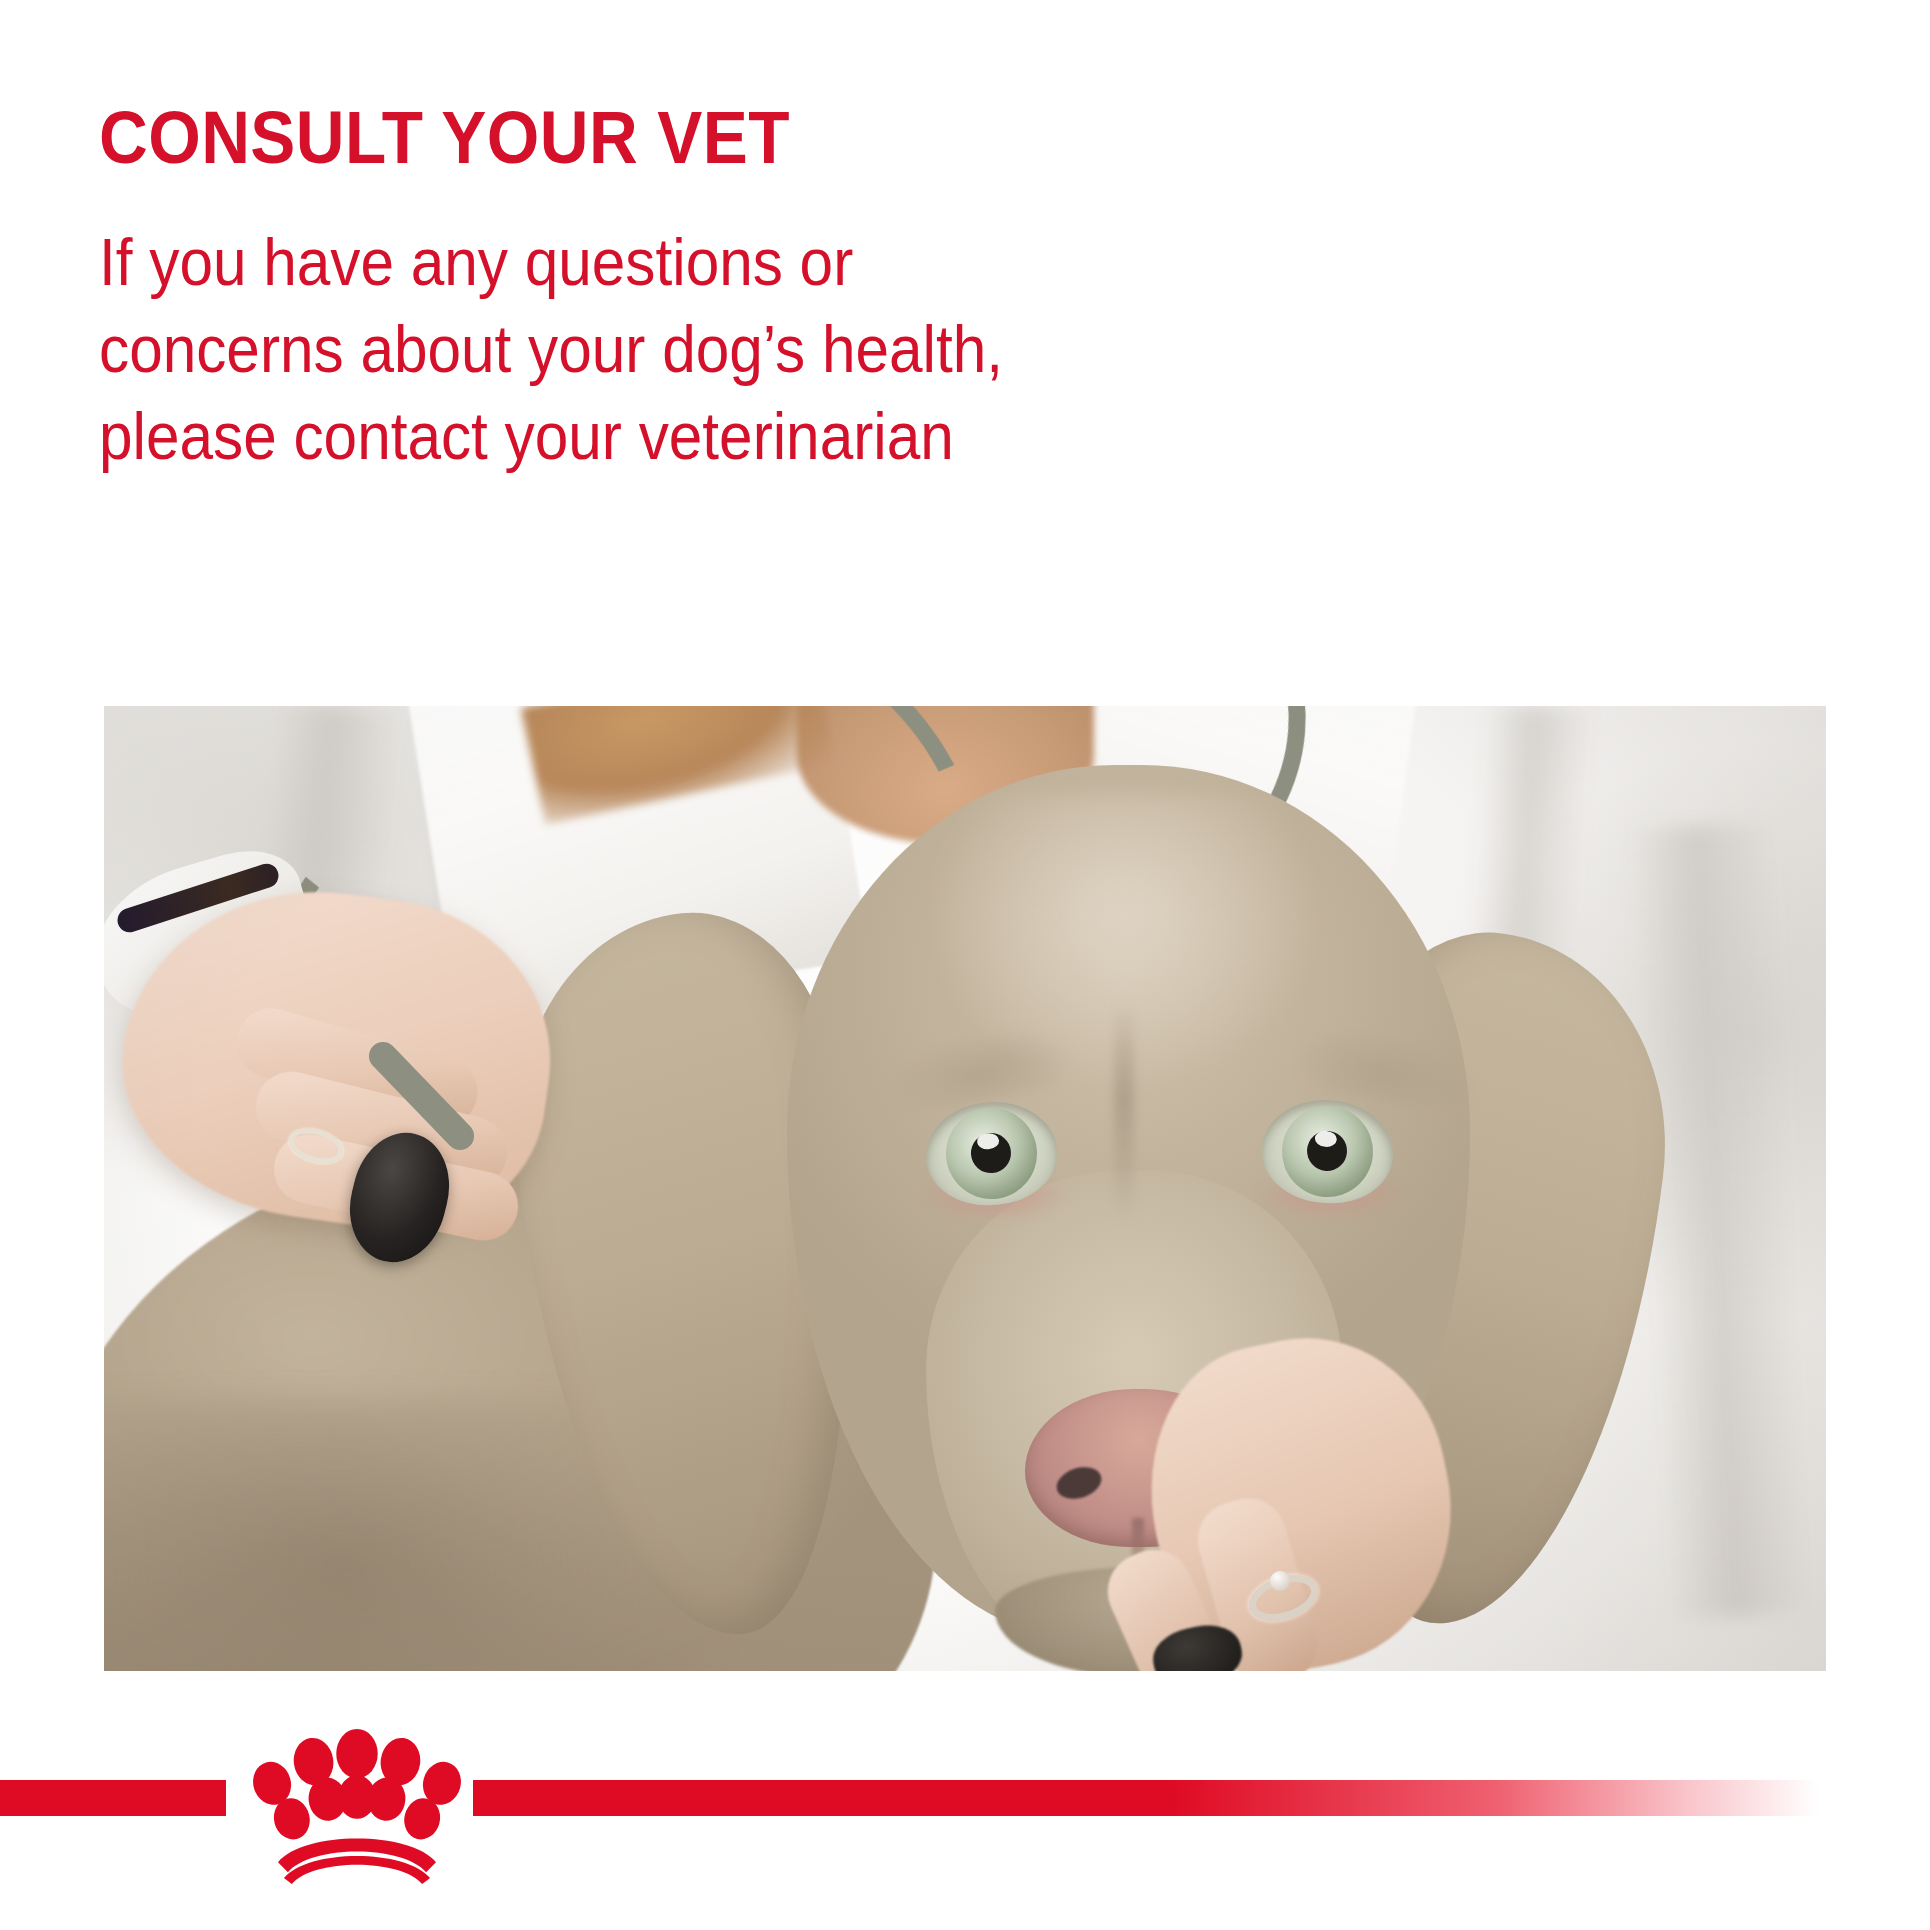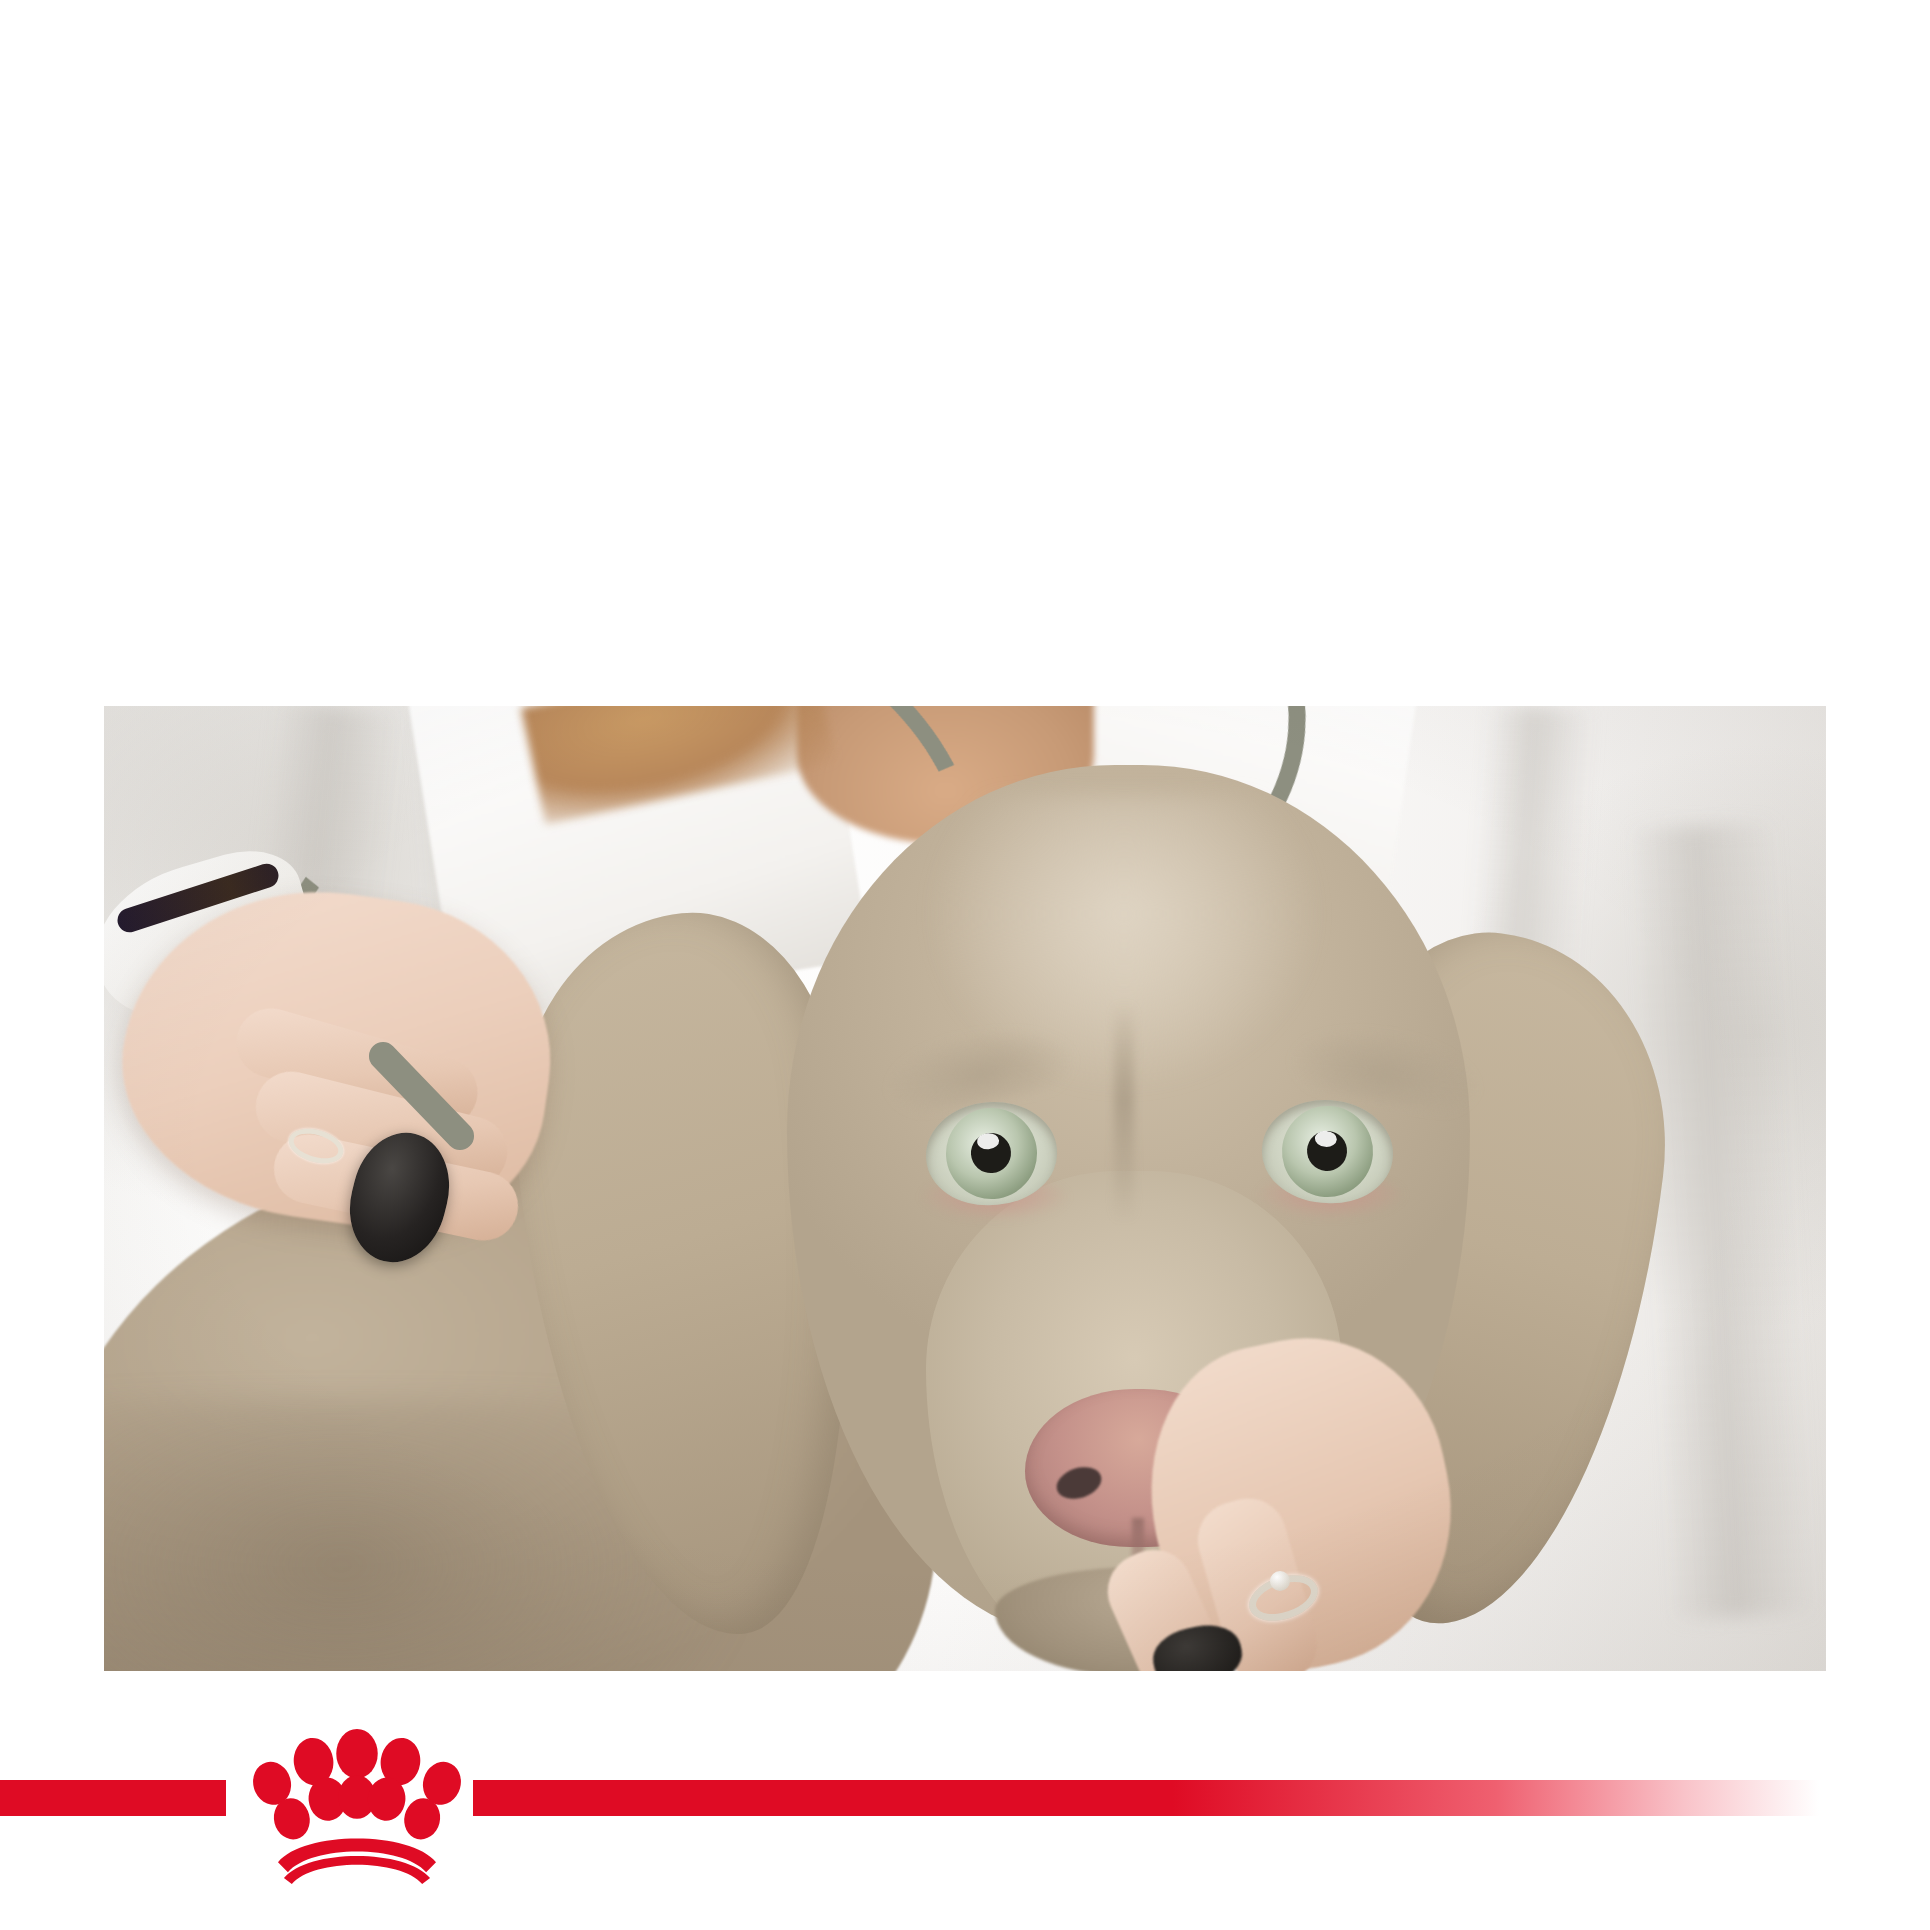"CONSULT YOUR VET" div.headline-block { html: none -> <div> <h1>CONSULT YOUR VET</h1> <div> <span>If you have any questions or</span> <span>concerns about your dog’s health,</span> <span>please contact your veterinarian</span> </div> </div> }
